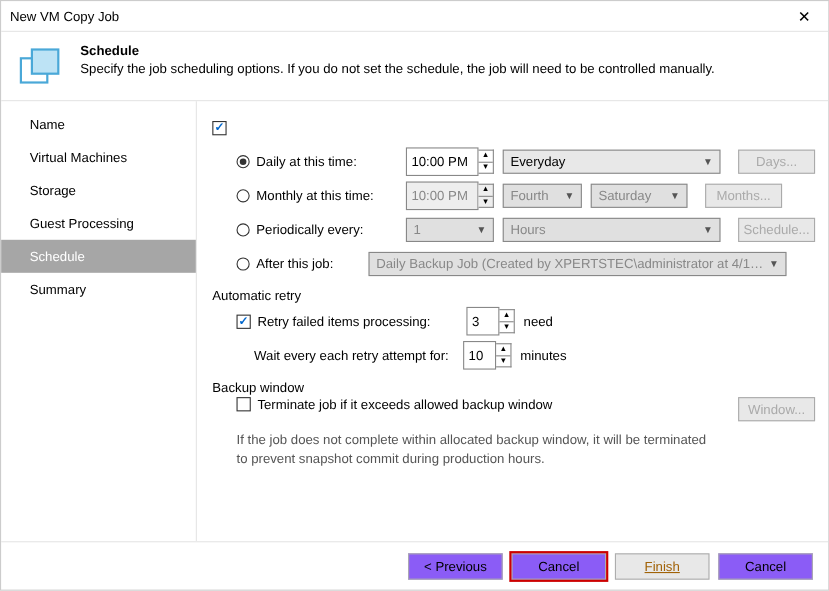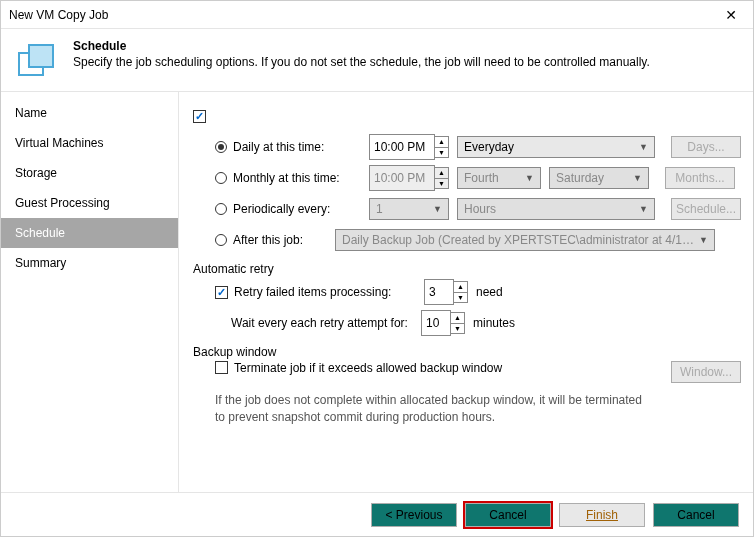"Name" .sidebar-item { padding: 8px 14px -> 8px 26px }
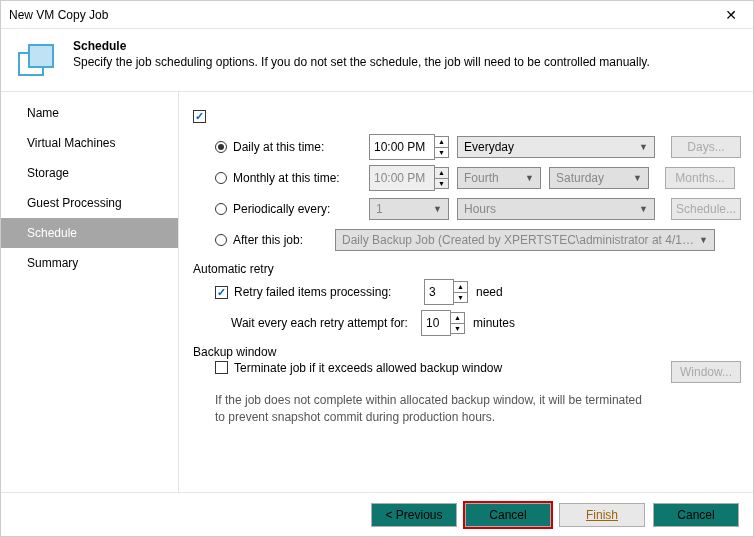"Fourth" span.combo { width: 84px -> 72px }
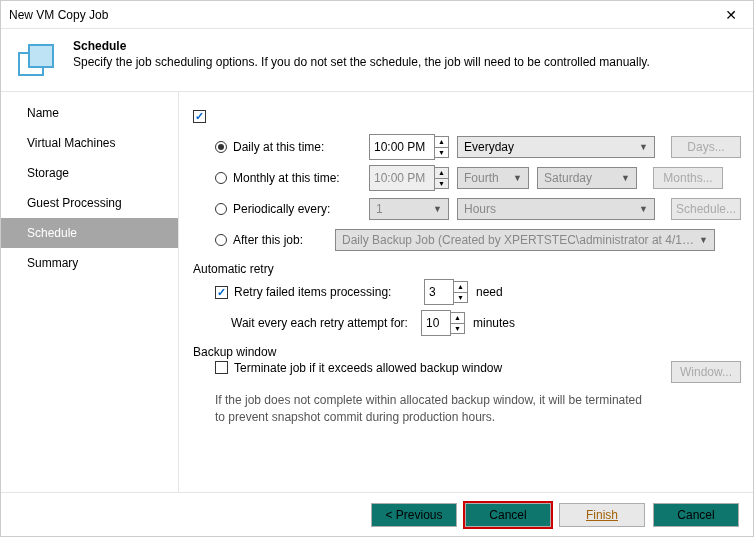"Saturday" span.combo { width: 100px -> 88px }
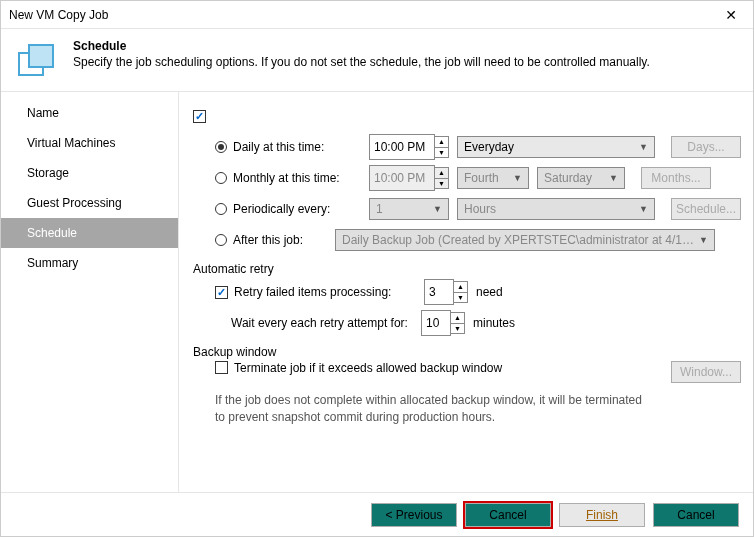"< Previous" .btn { background: #0f766e -> #8b5cf6 }
